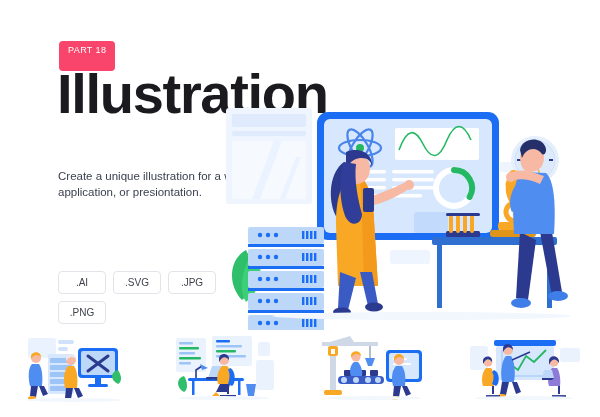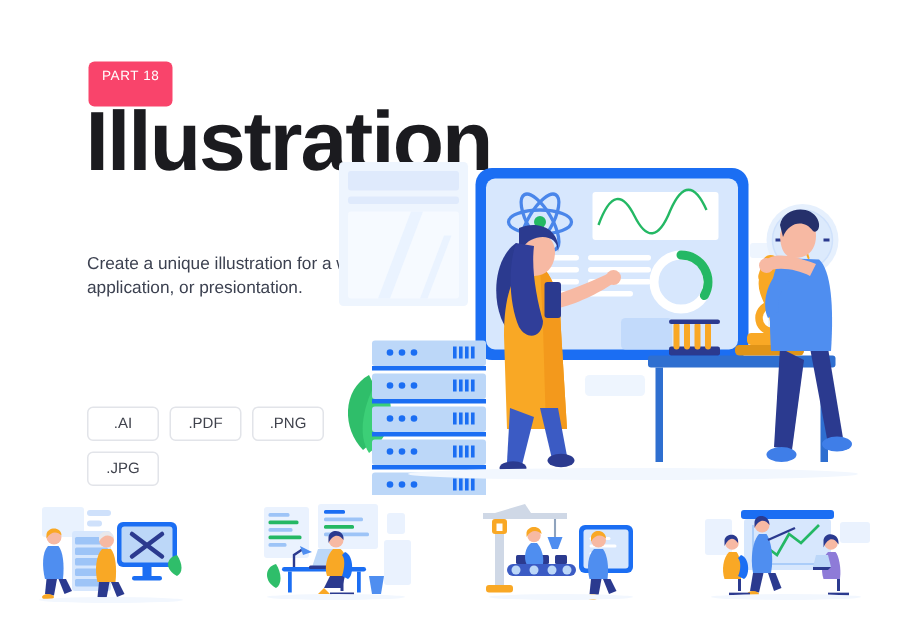".SVG" div.chip { html: none -> <div>.SVG</div> }
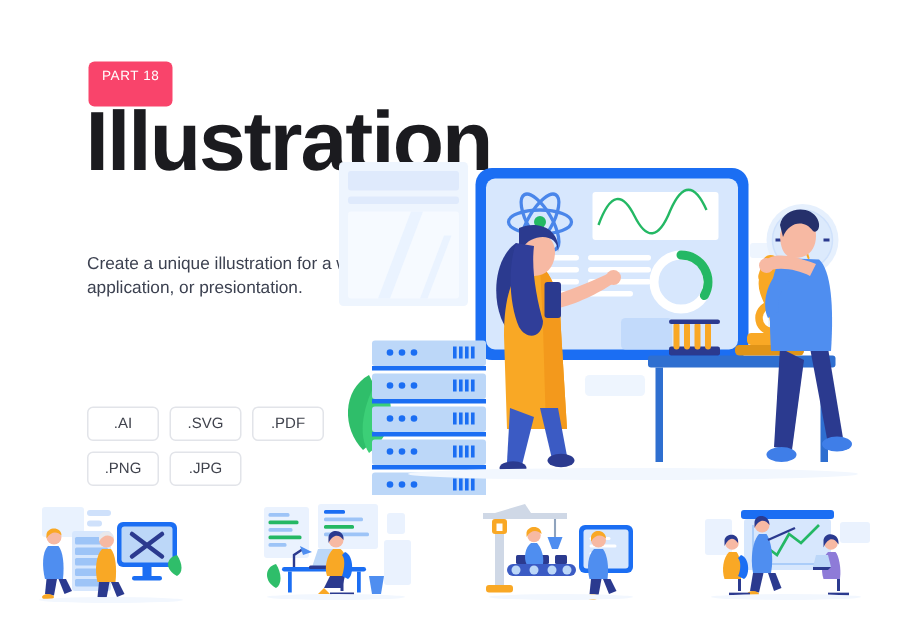".PDF" div.chip { html: <div>.PDF</div> -> none }
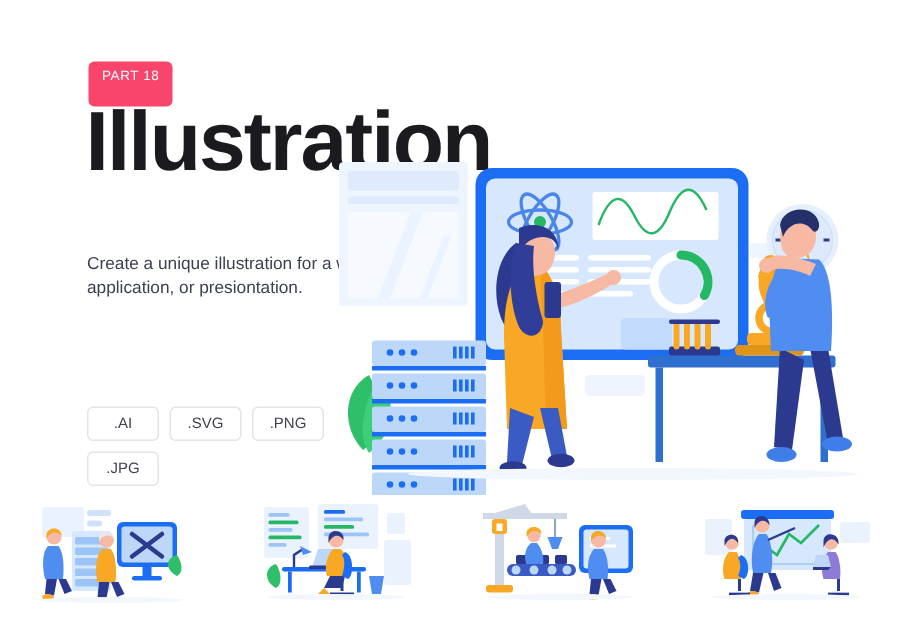".PNG" div.chip { order: before ".JPG" -> after ".JPG" }
